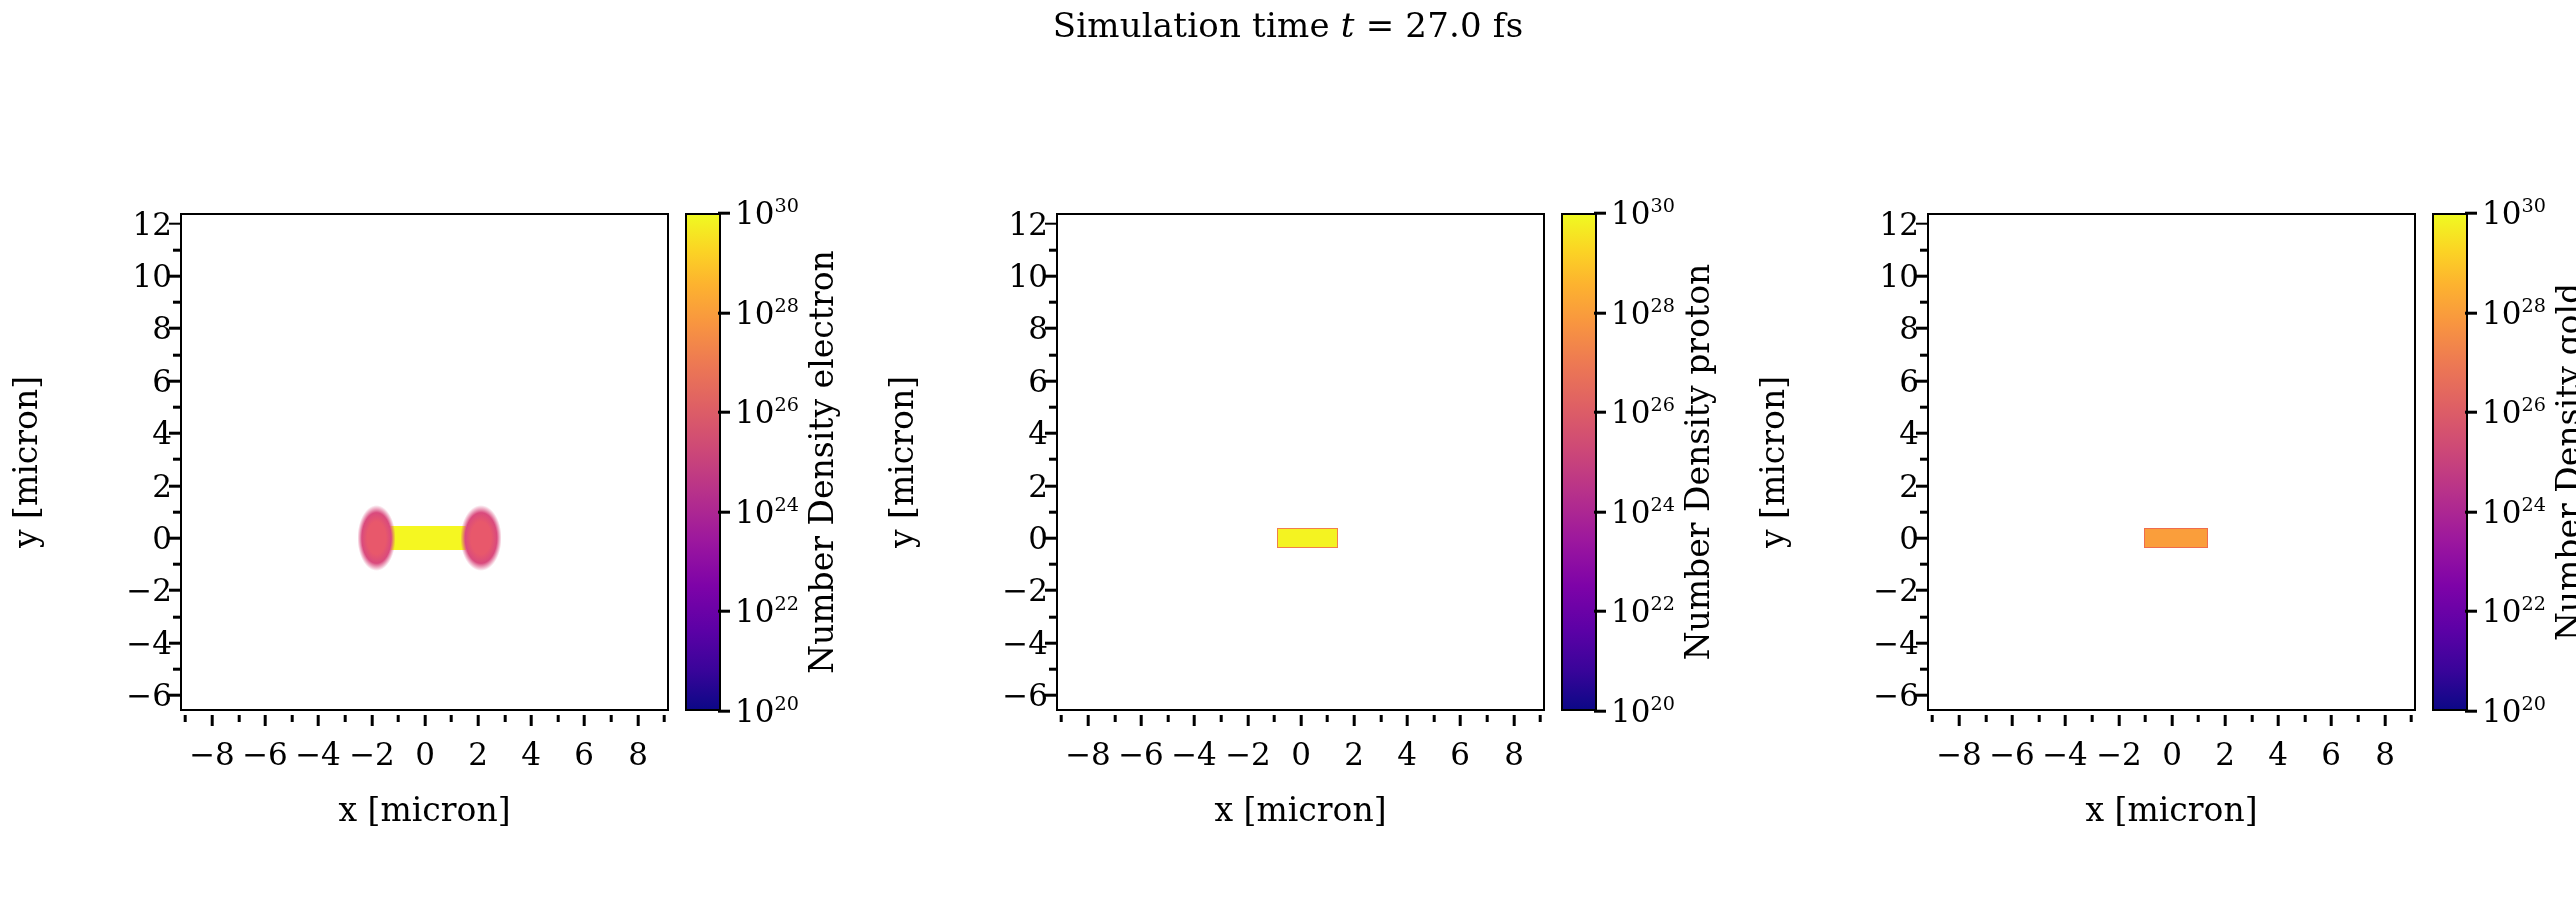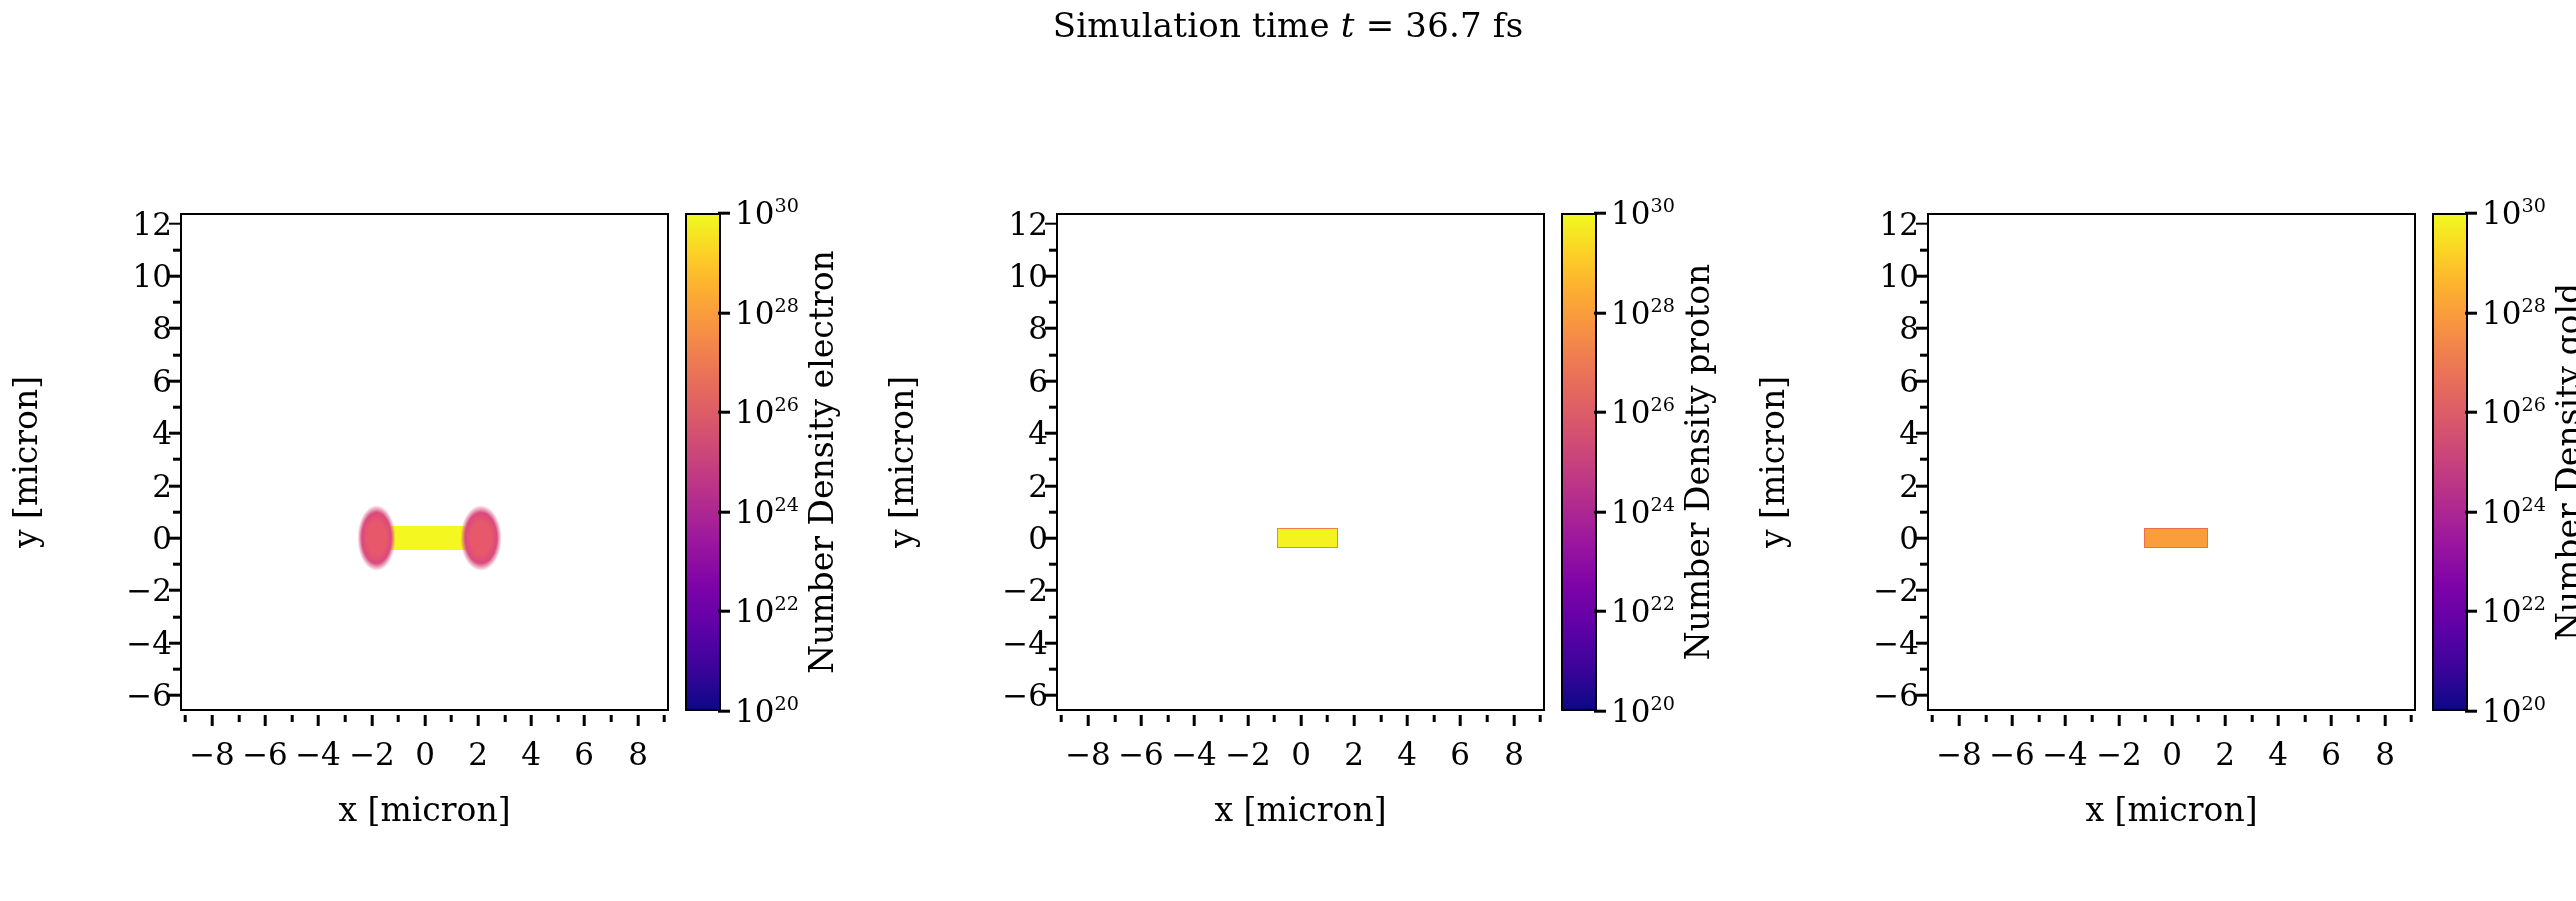"= 36.7 fs" span { text: 36.7 -> 27.0 }
